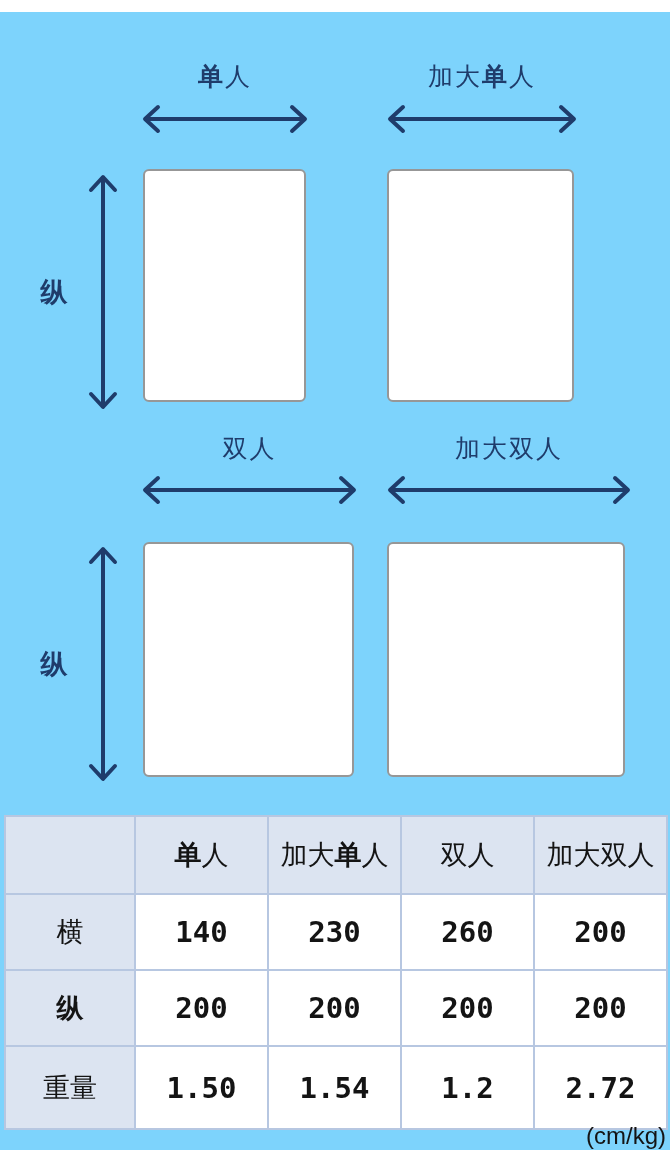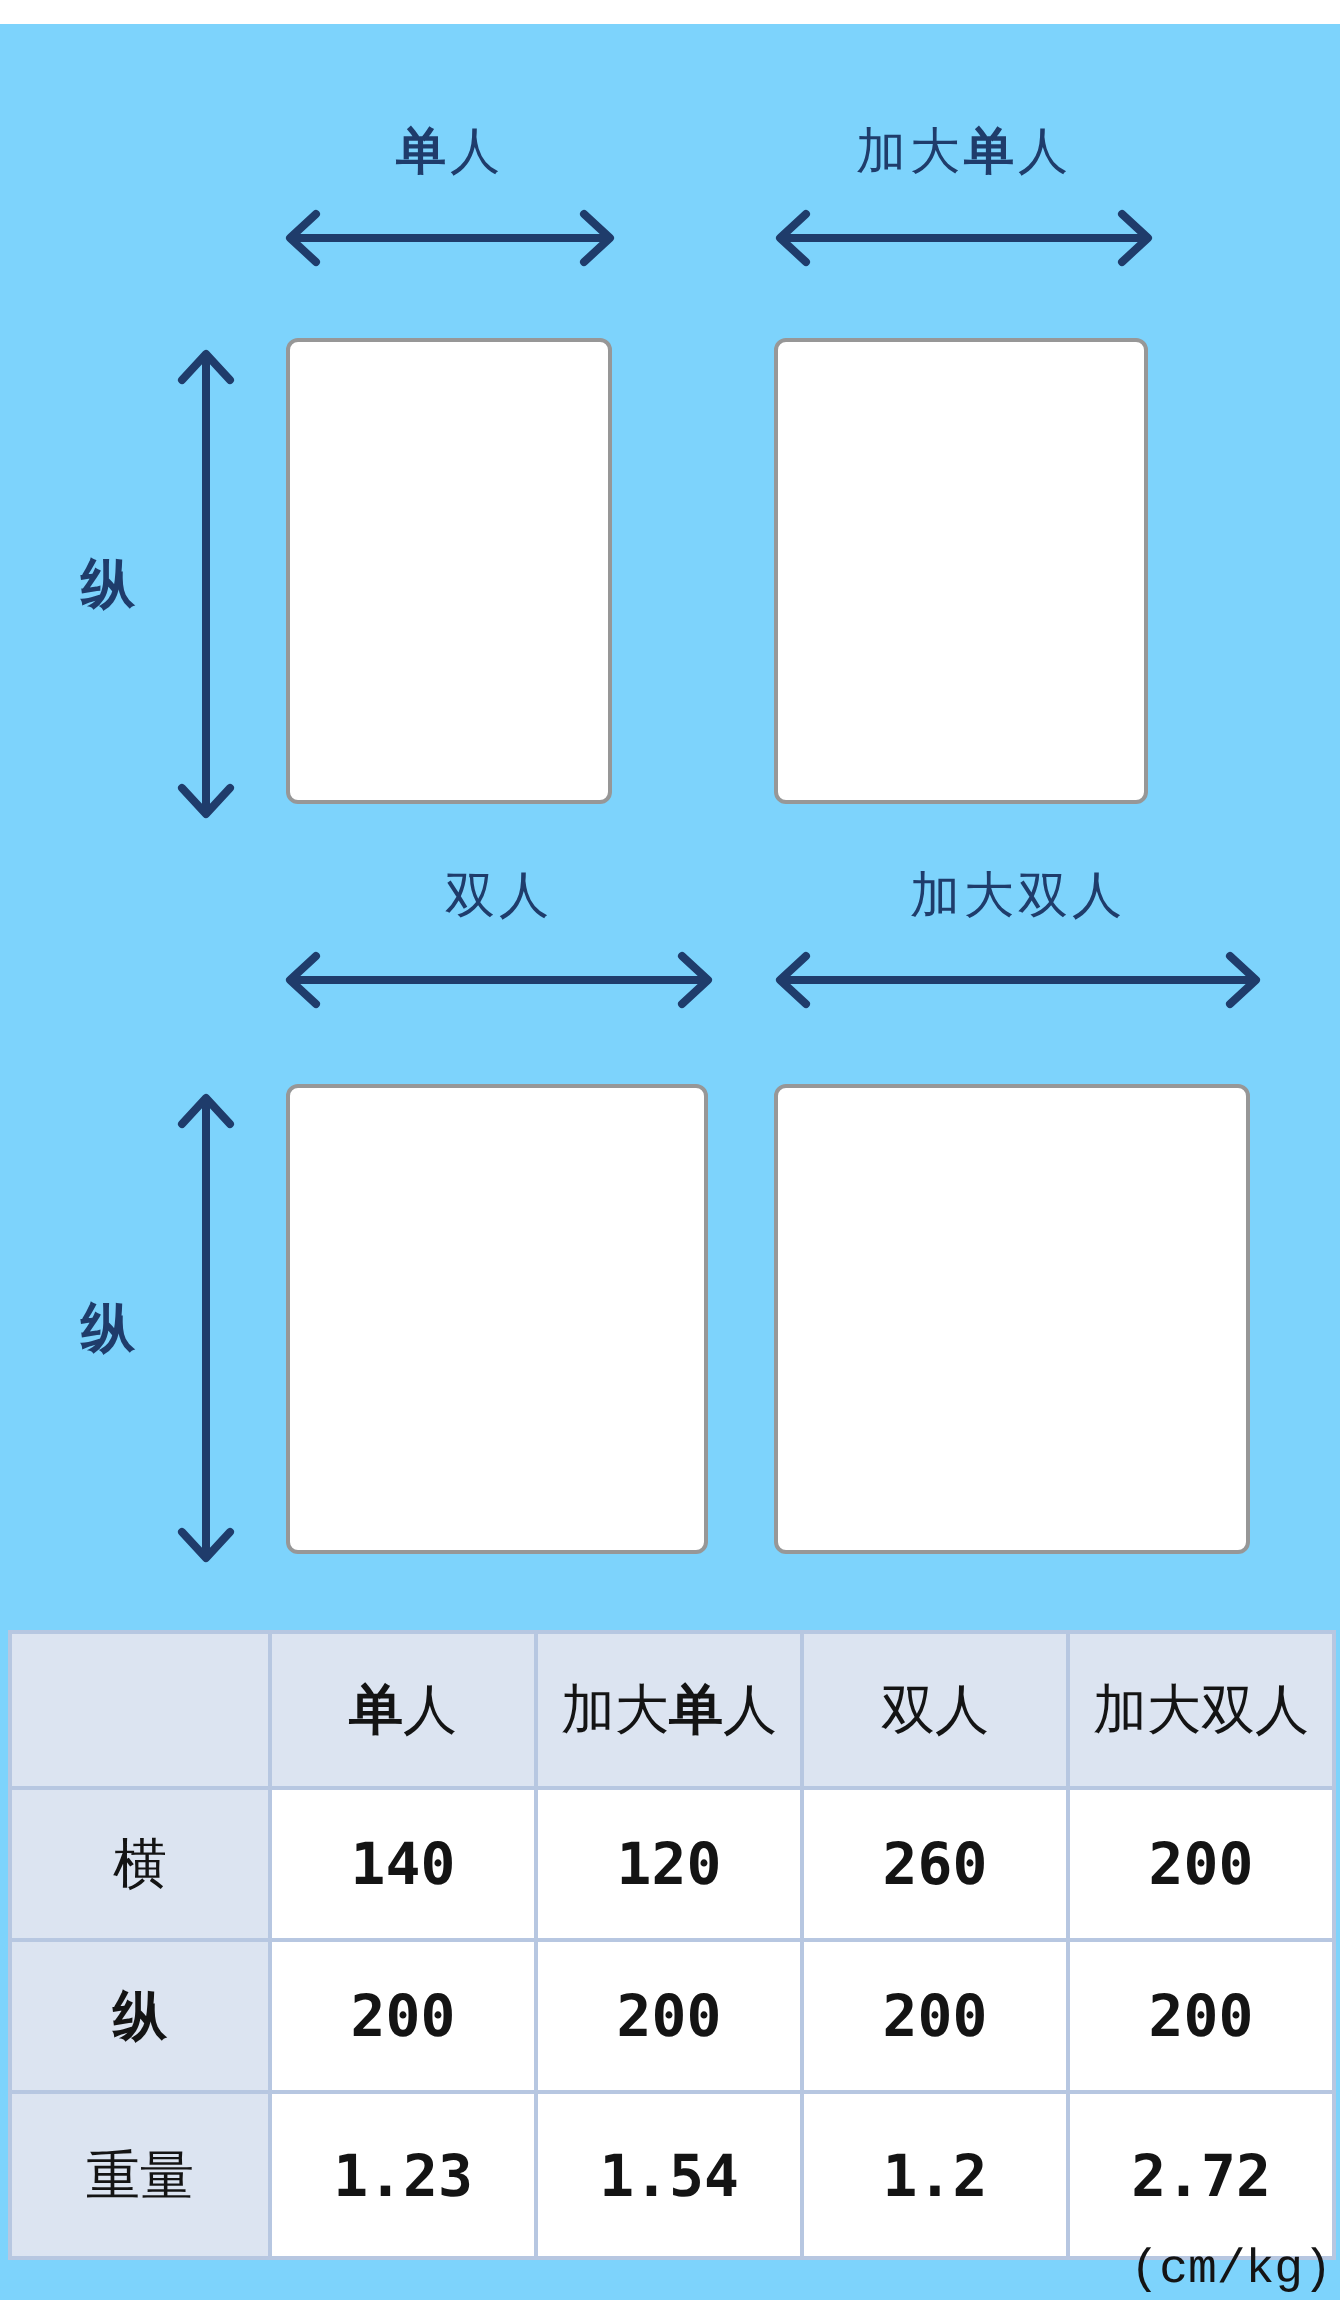"120" td.cell-white { text: 120 -> 230 }
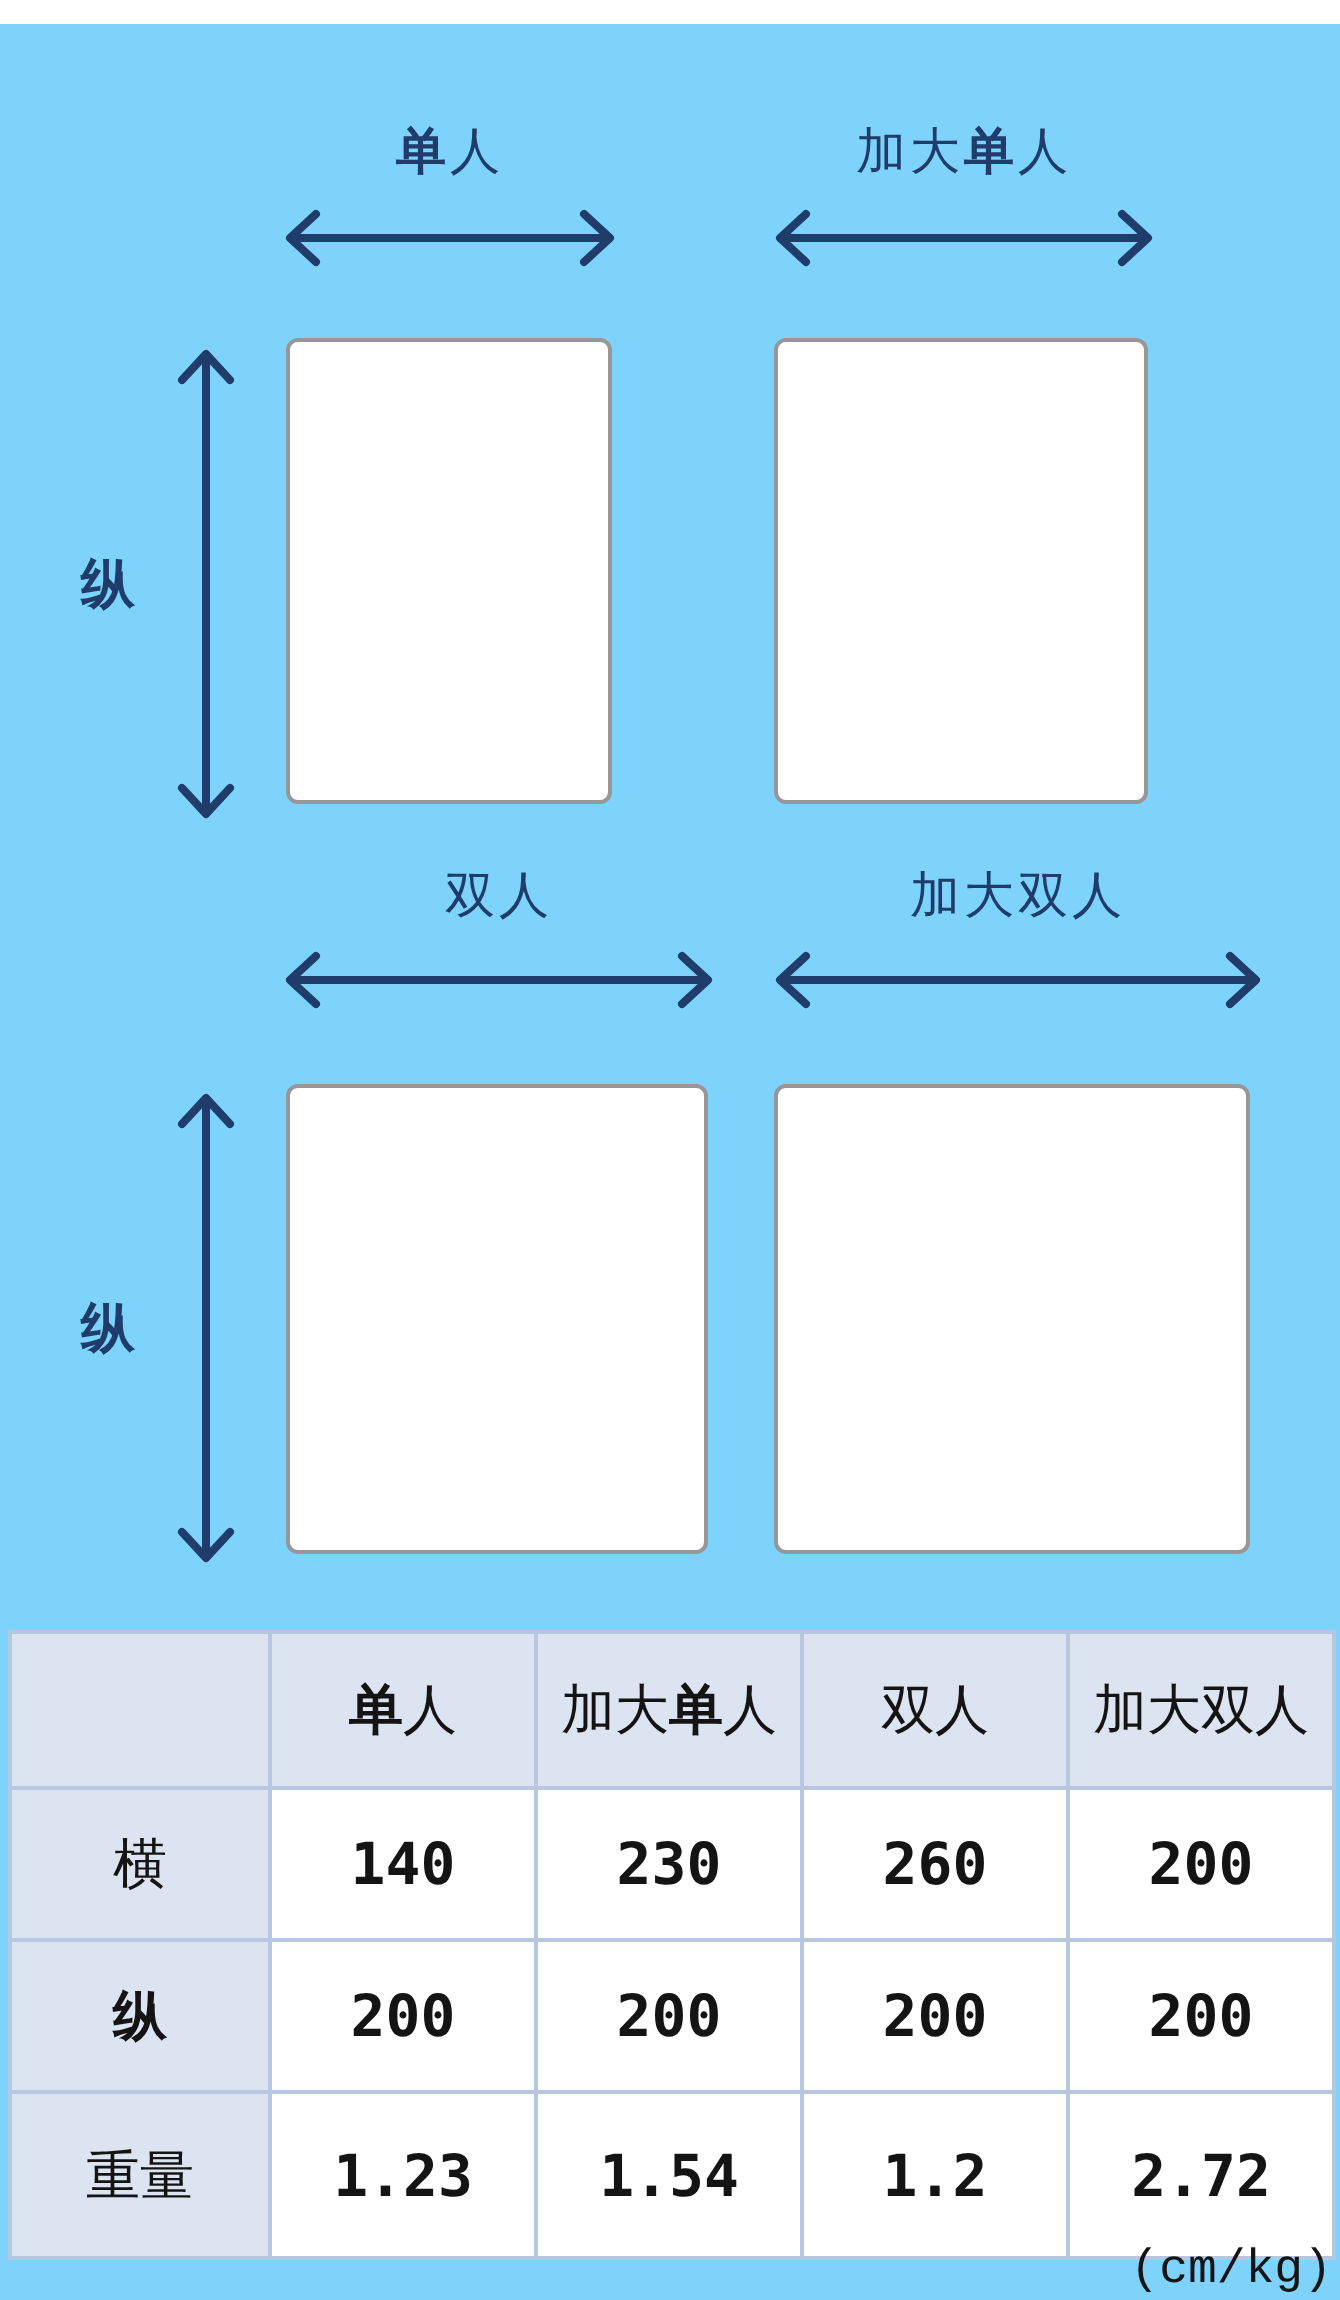"1.23" td.cell-white { text: 1.23 -> 1.50 }
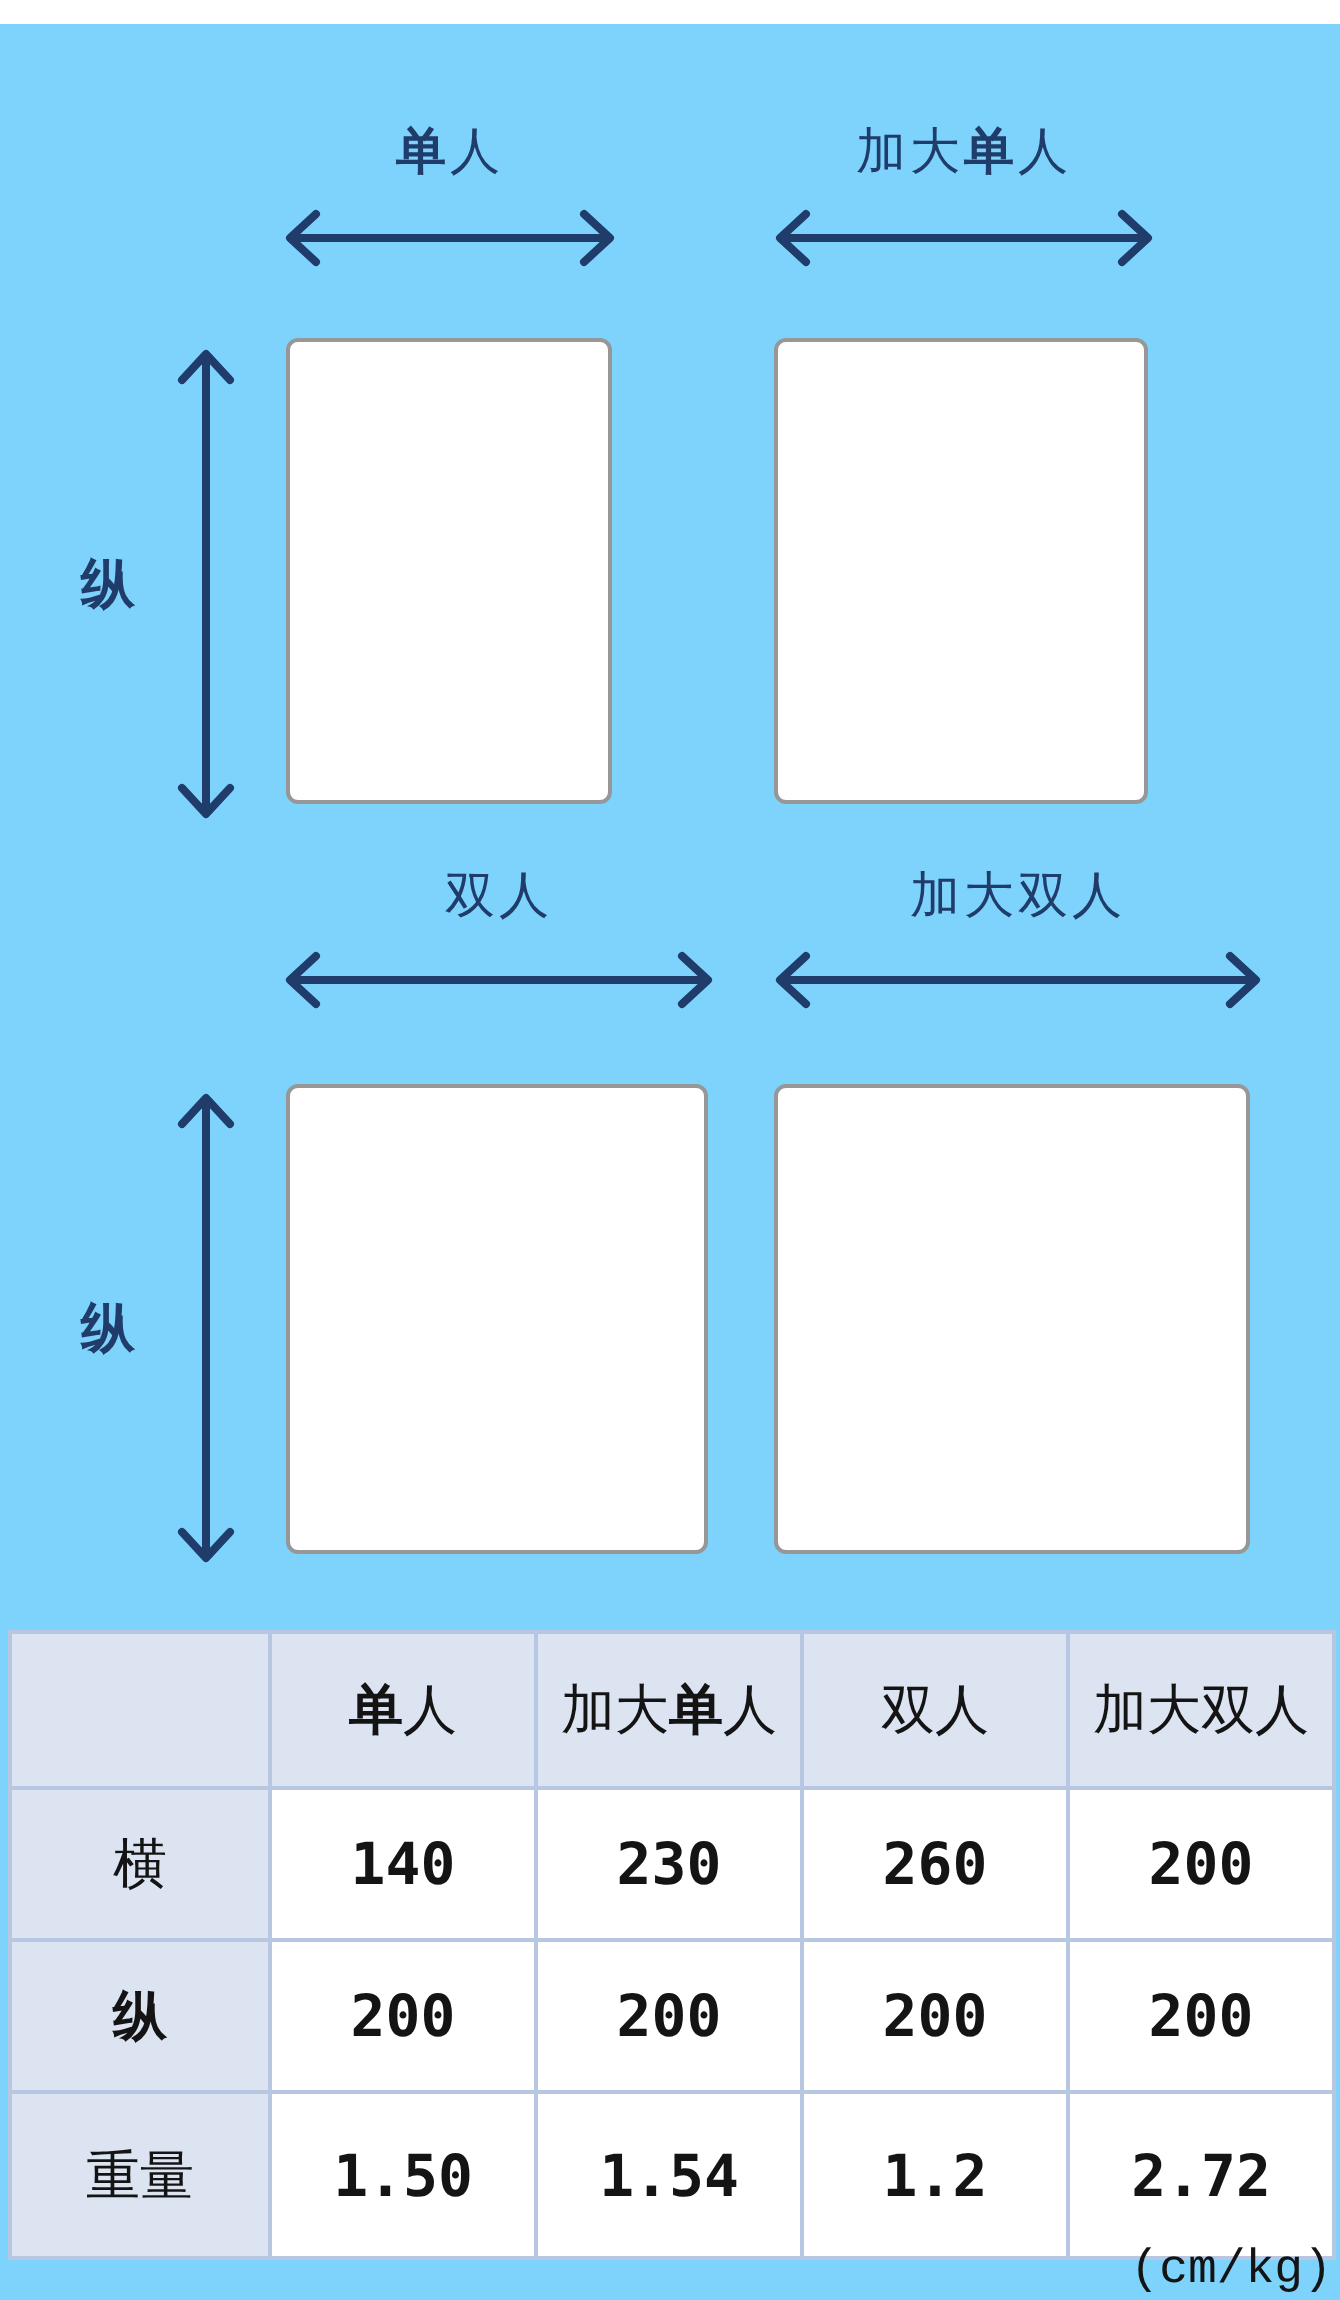"(cm/kg)" .unit-note { font-family: Liberation Mono, monospace -> Liberation Sans, sans-serif }
